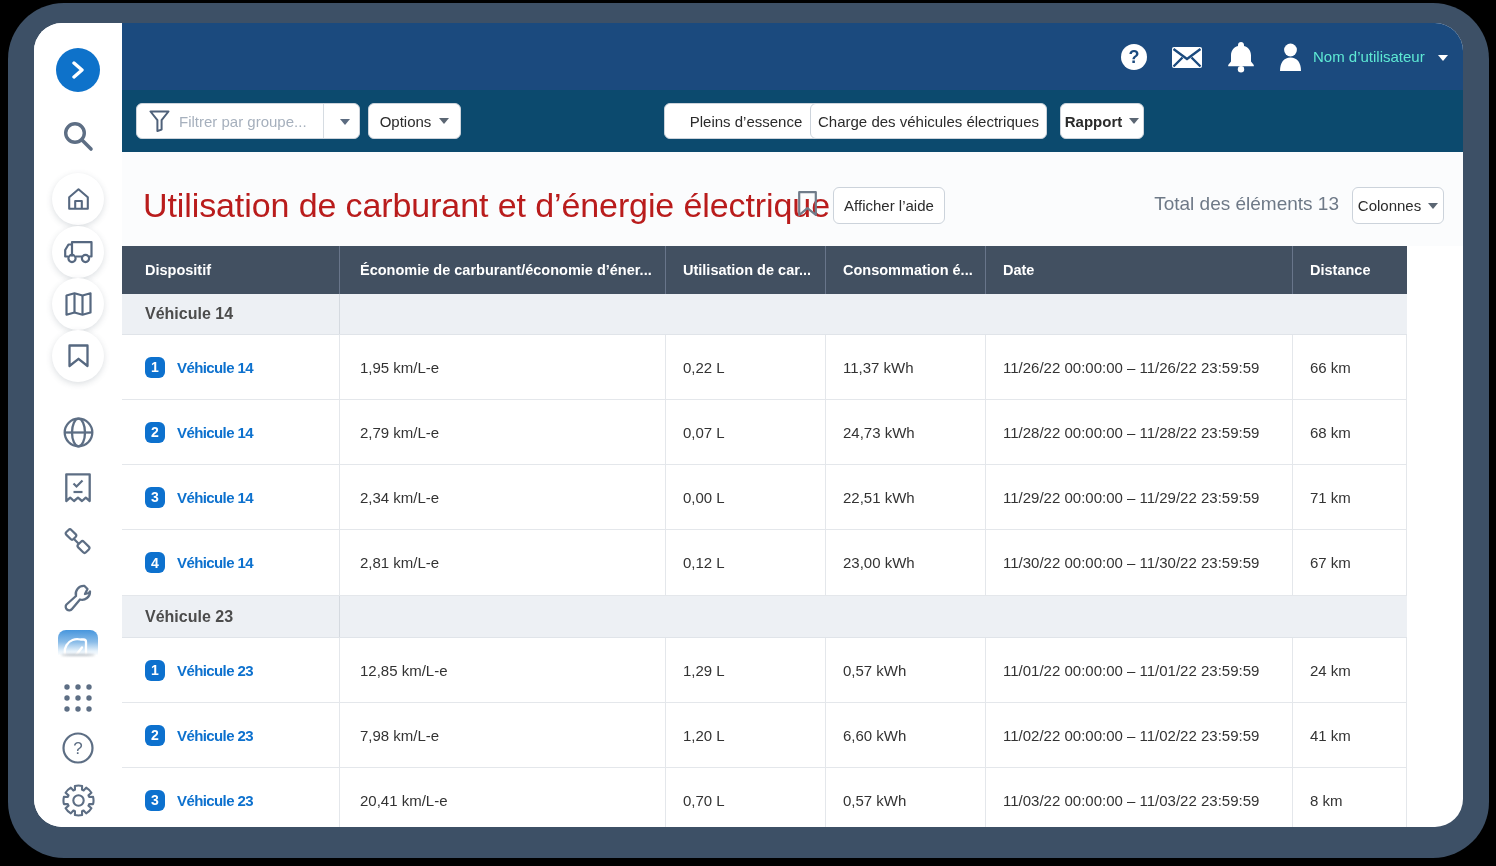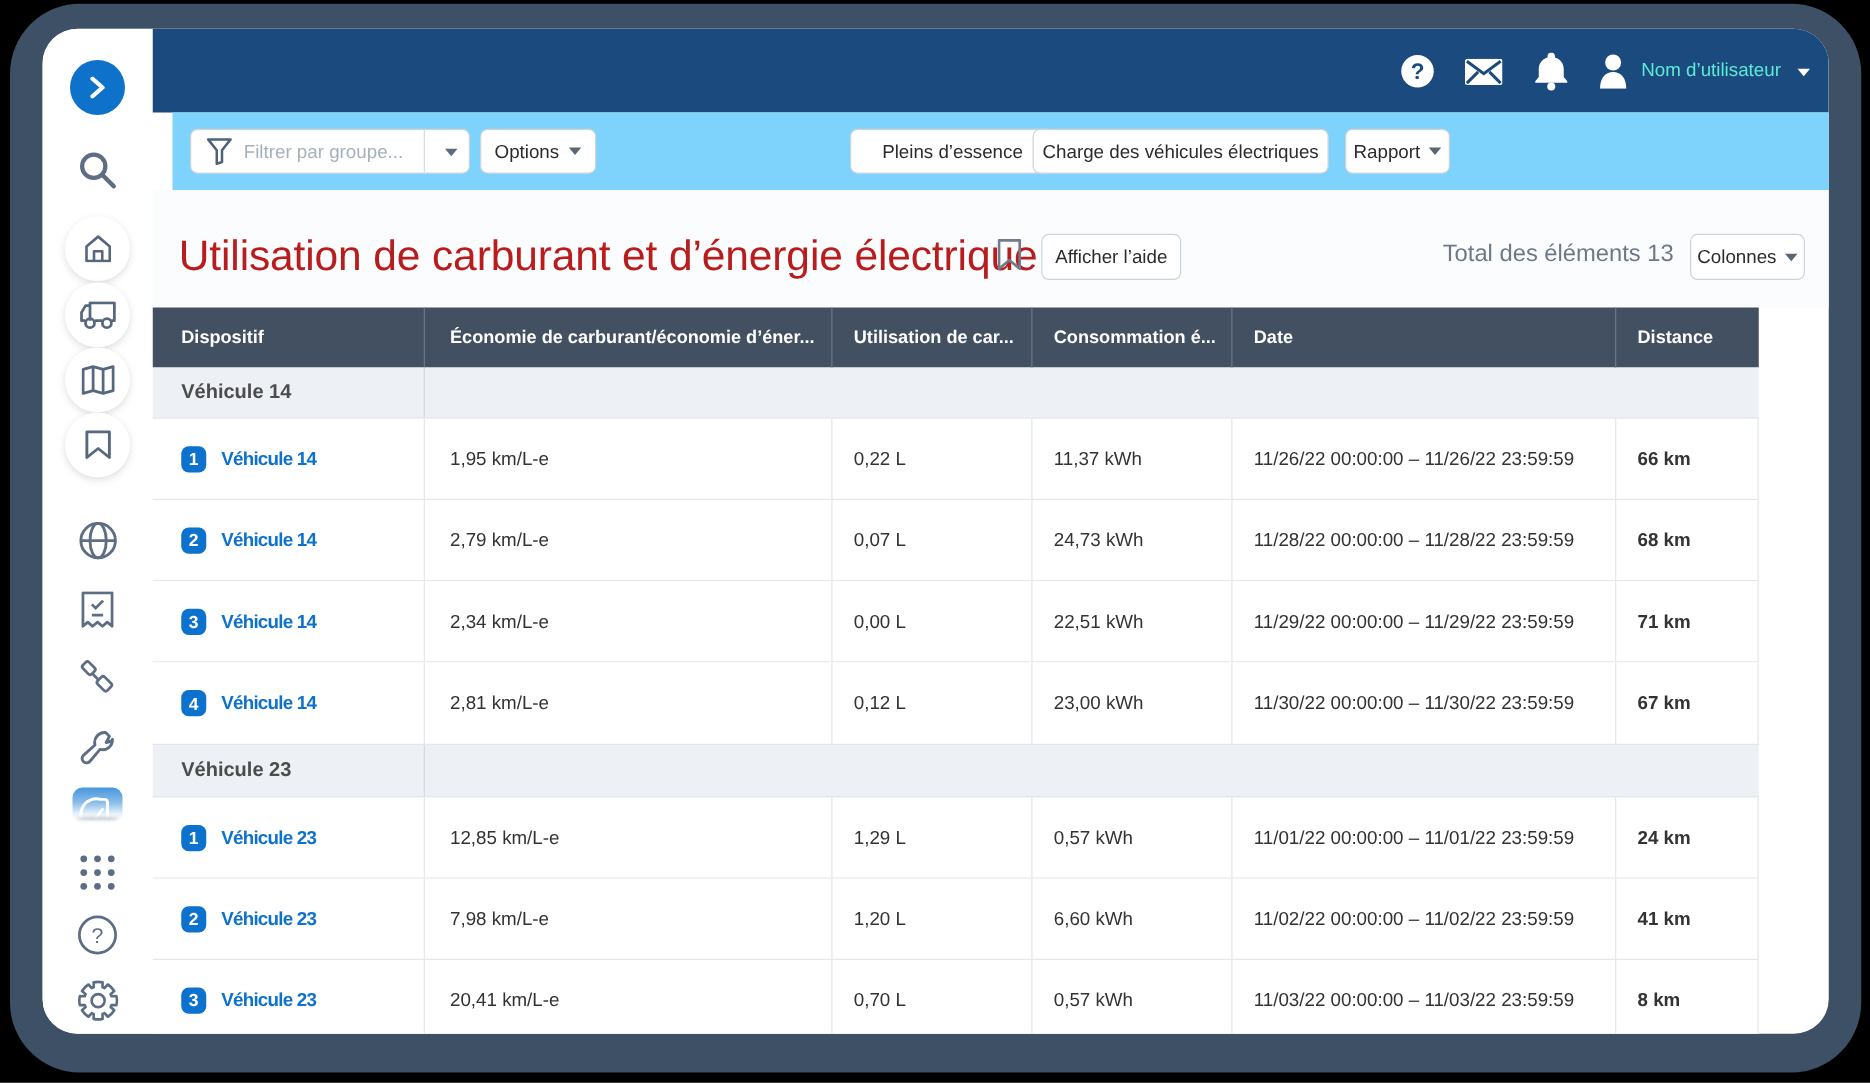"Filtrer par groupe..." .toolbar { background: #7dd3fc -> #0c4a6e; left: 104px -> 88px }
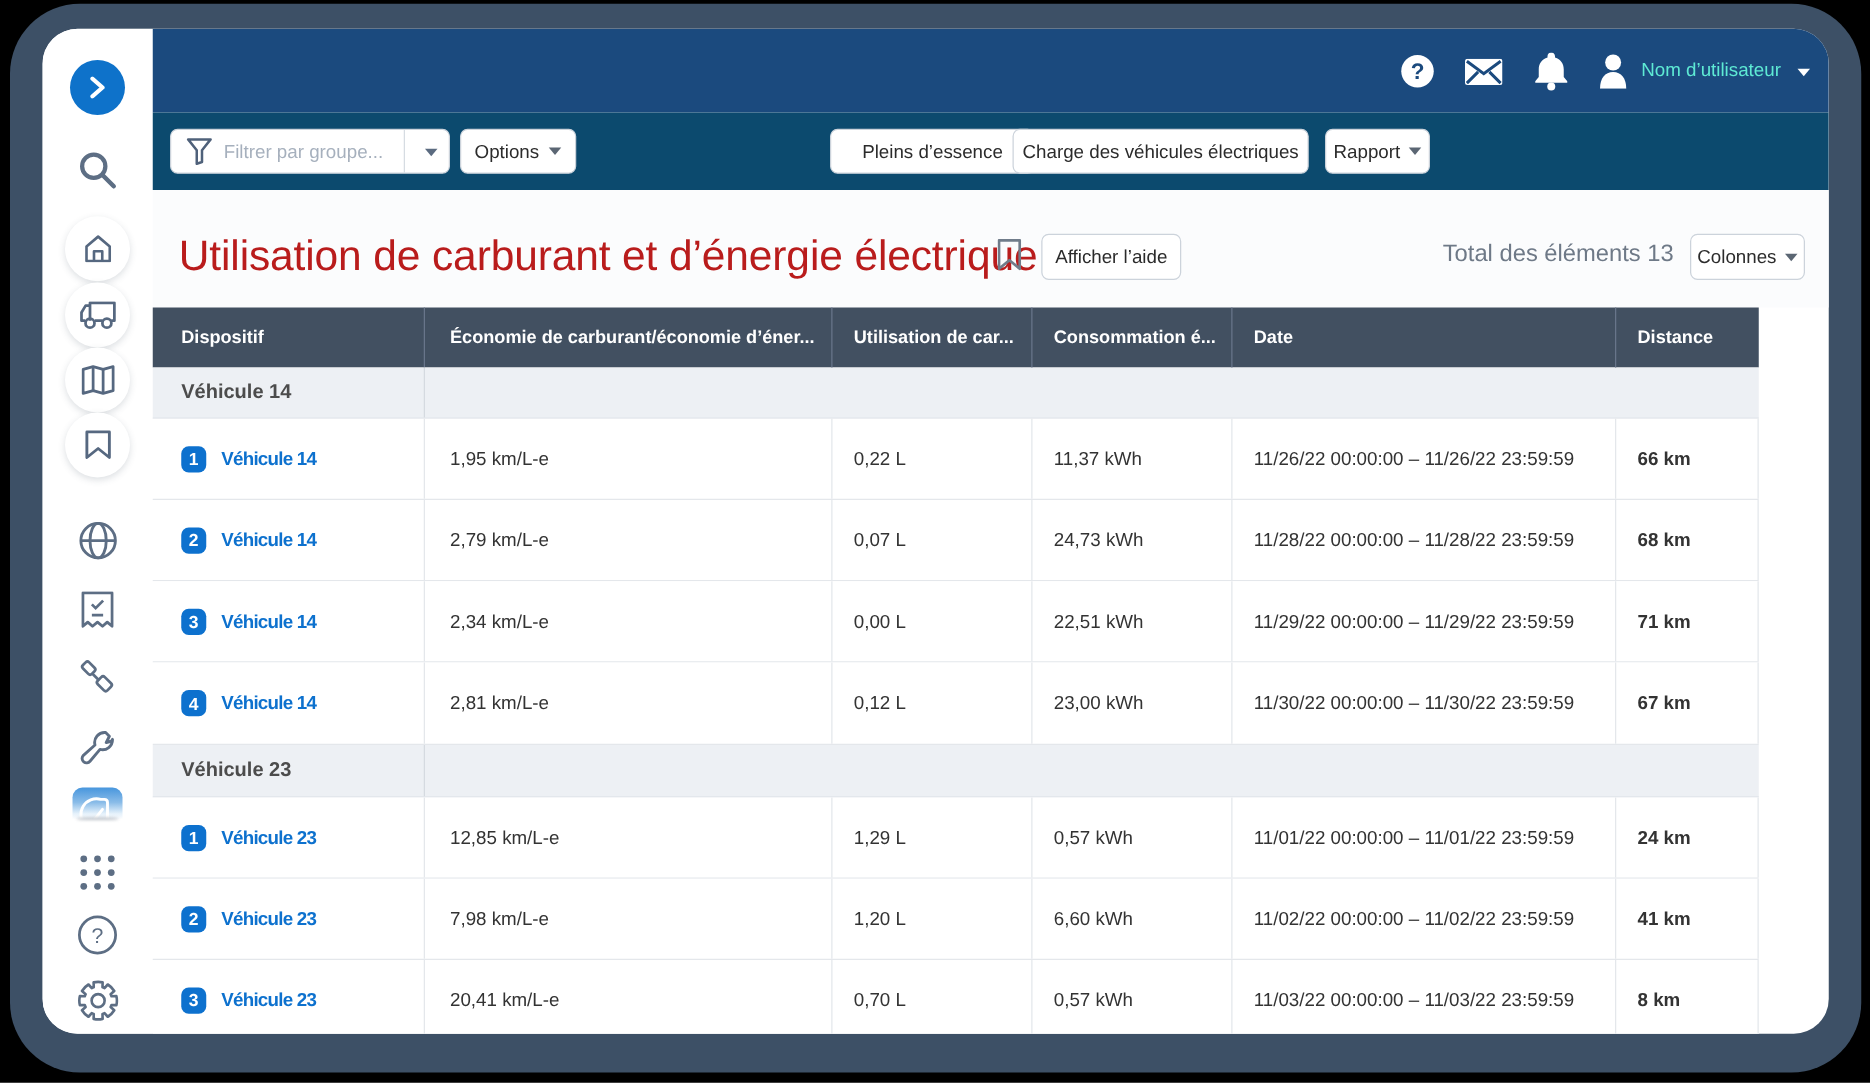"Rapport" div.btn { font-weight: none -> bold }
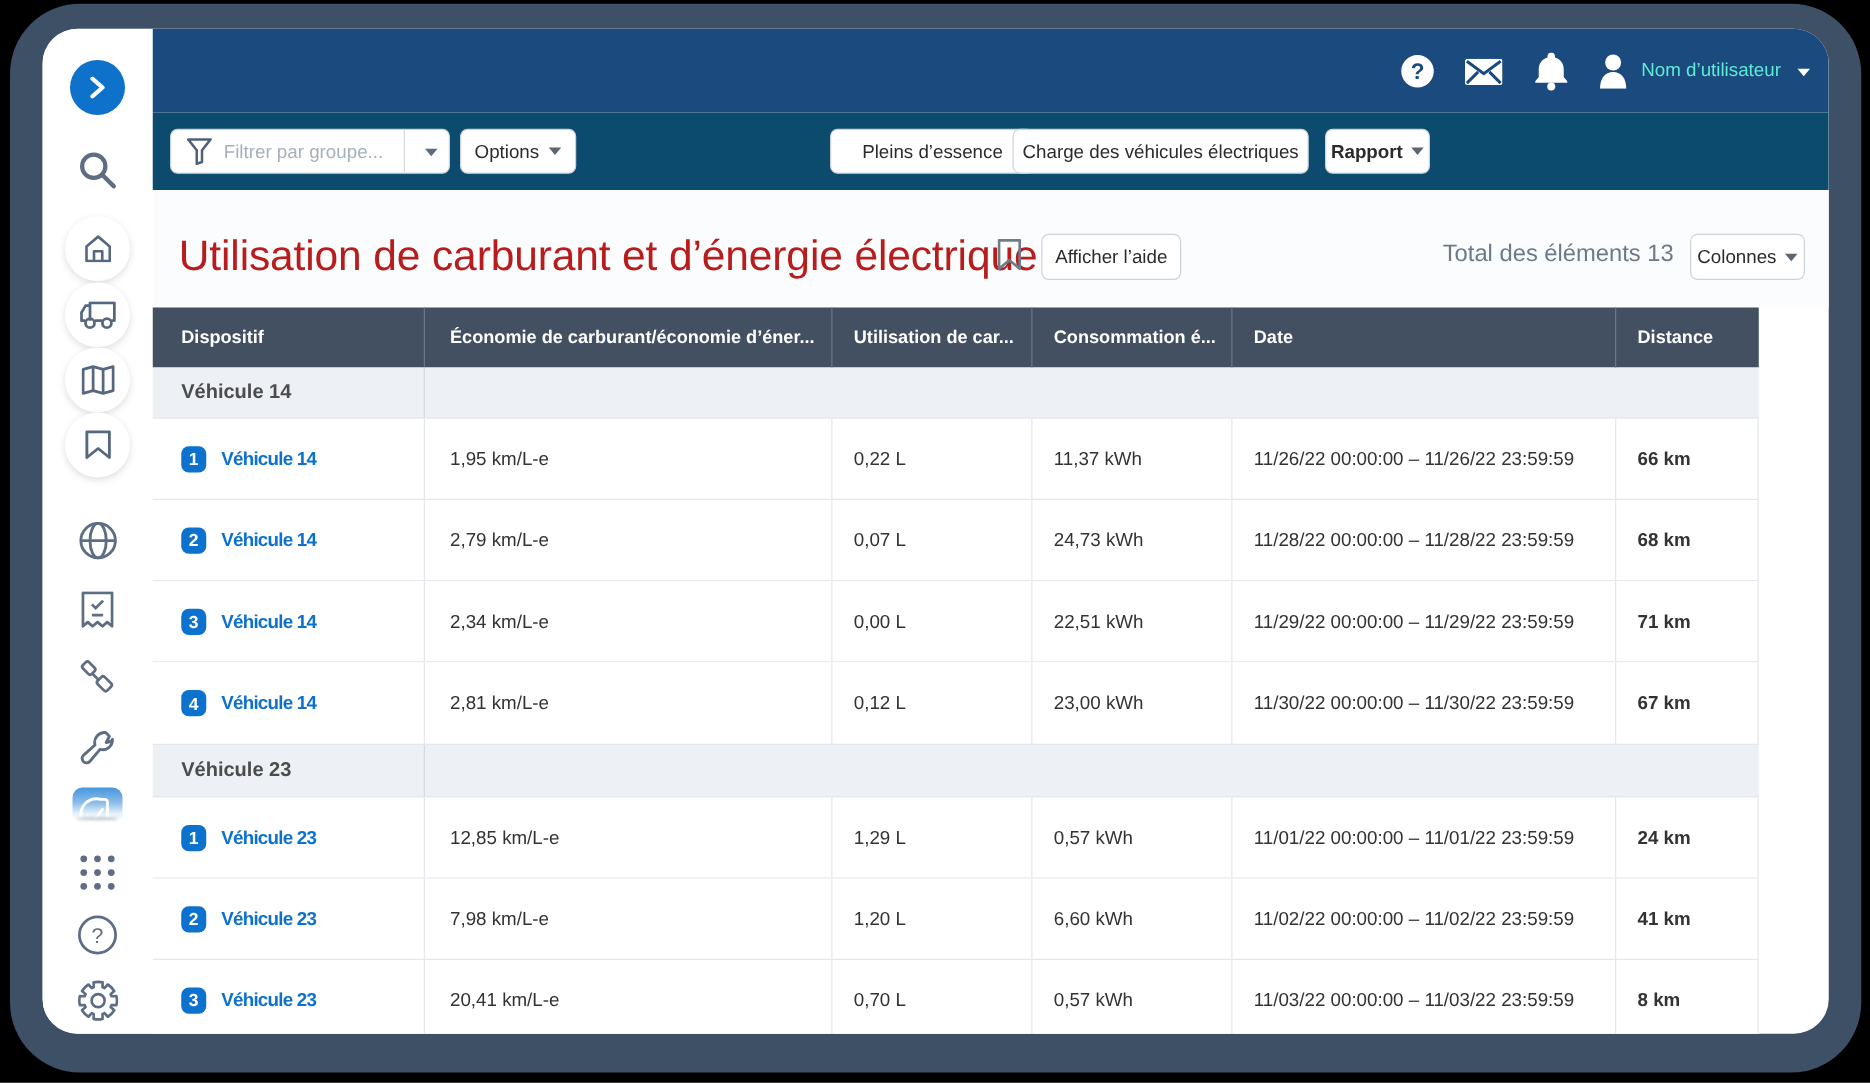"66 km" .drow .c:last-child, .drow .c6 { font-weight: bold -> none }
